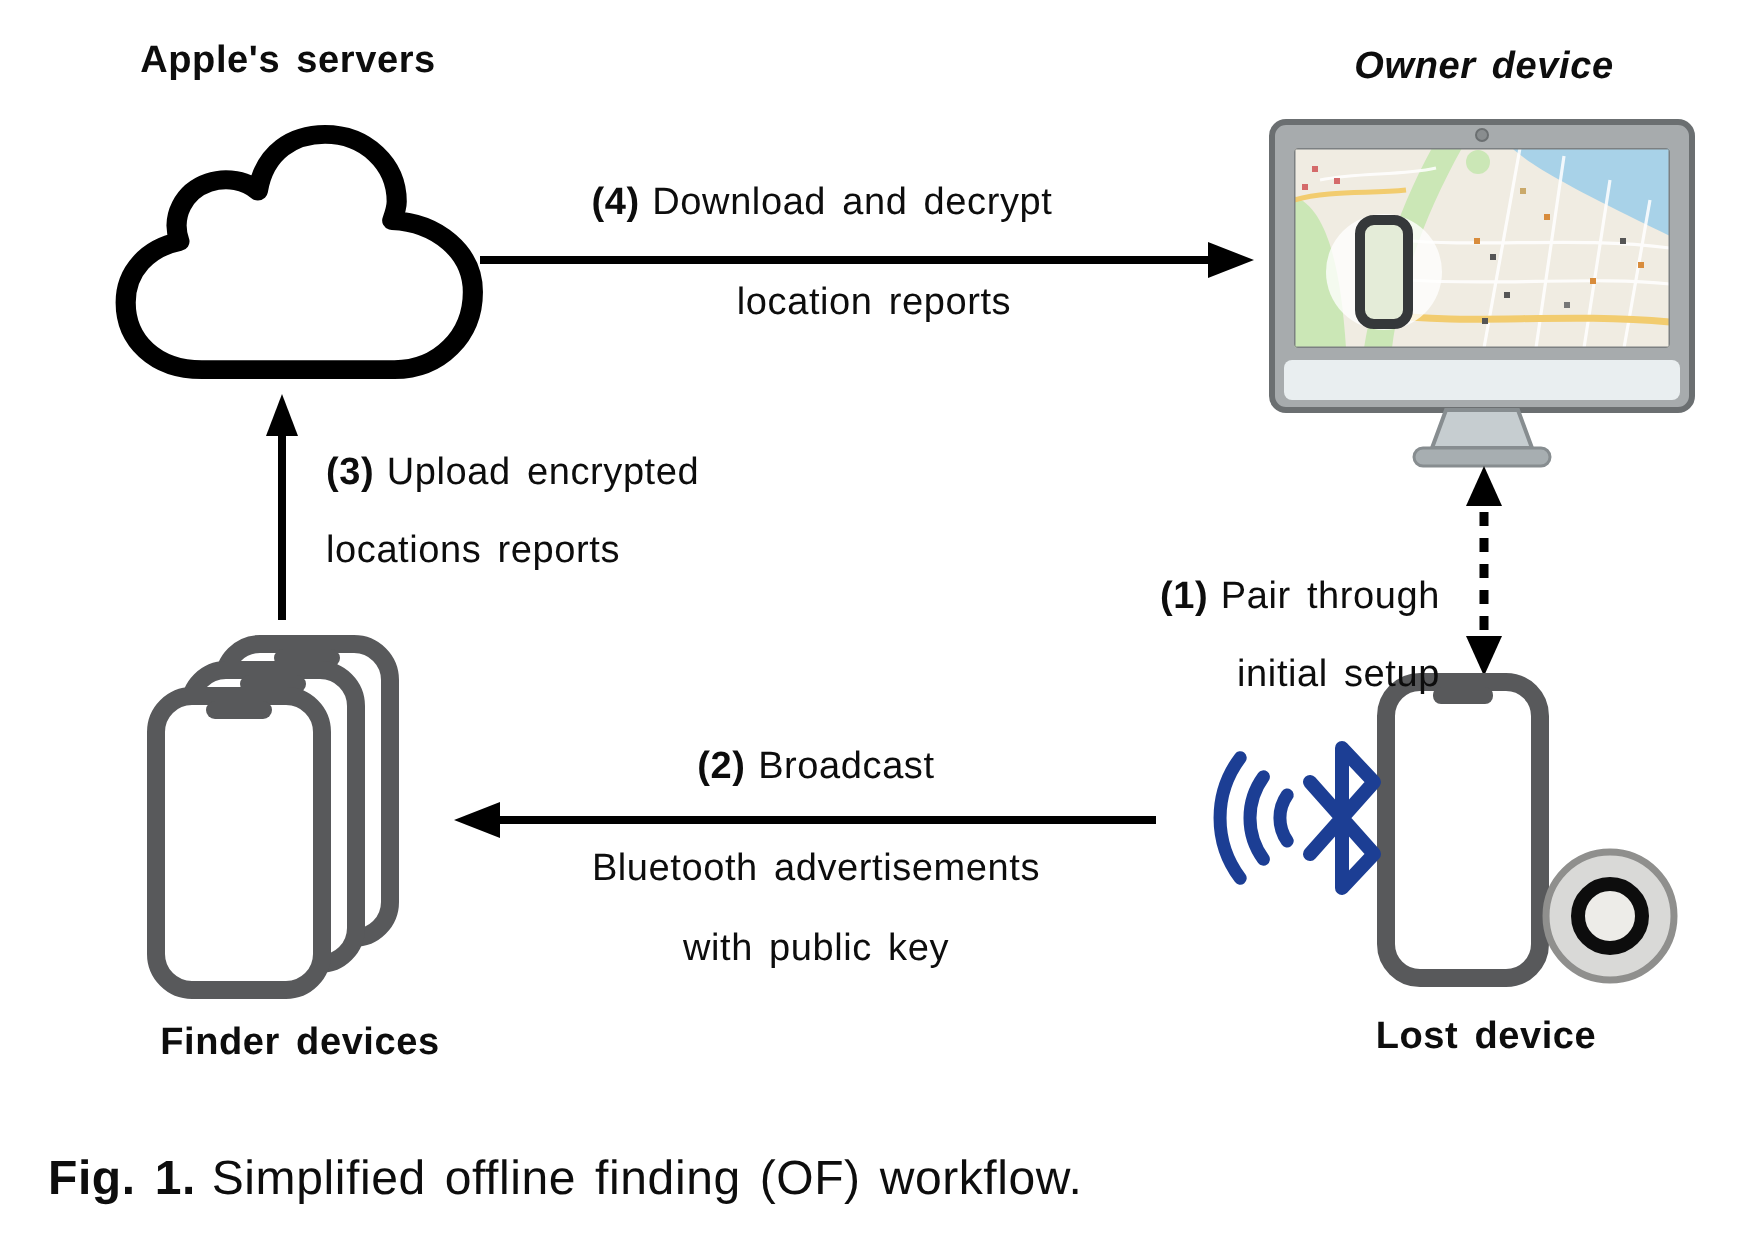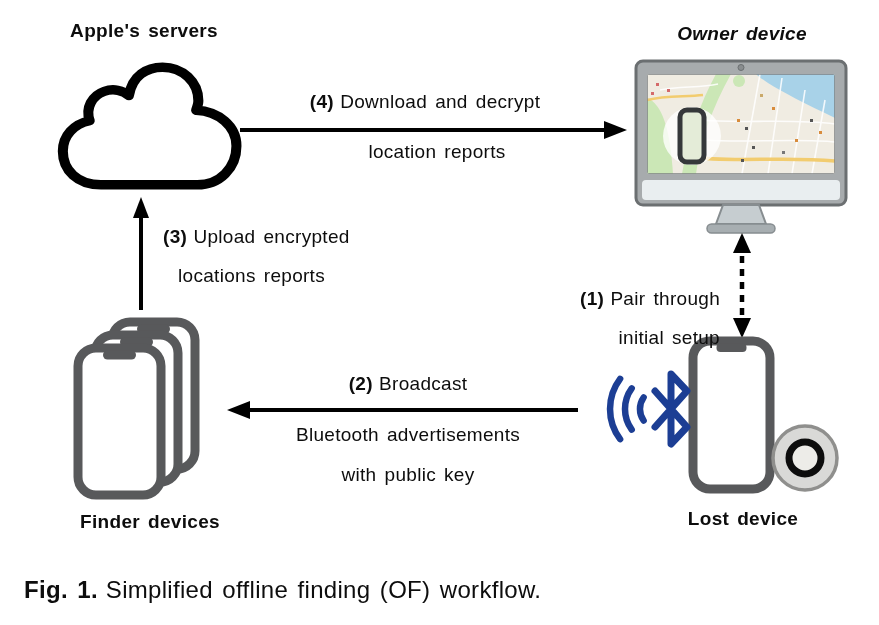"(4) Download and decrypt" div.t { left: 242px -> 228px }
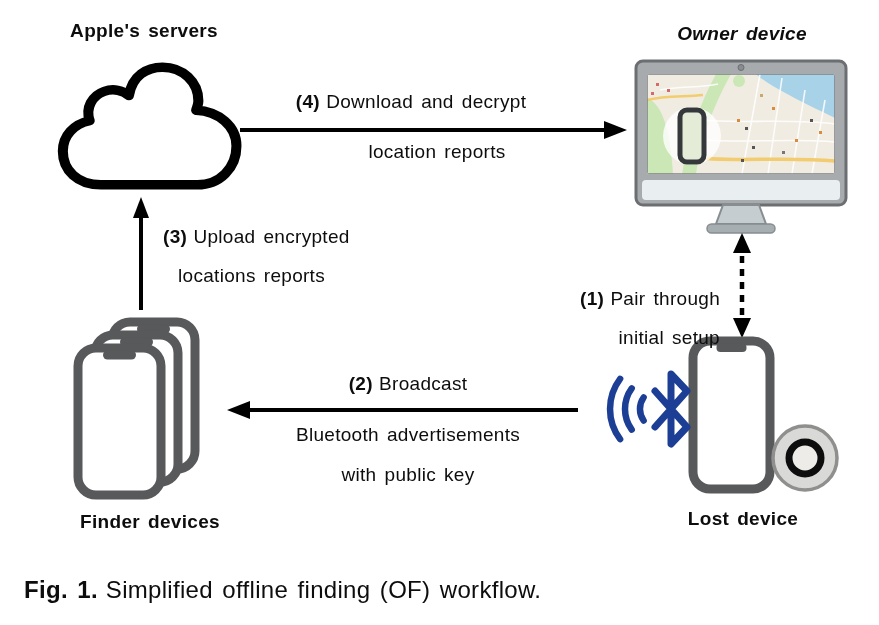"locations reports" div.t { left: 178px -> 163px }
